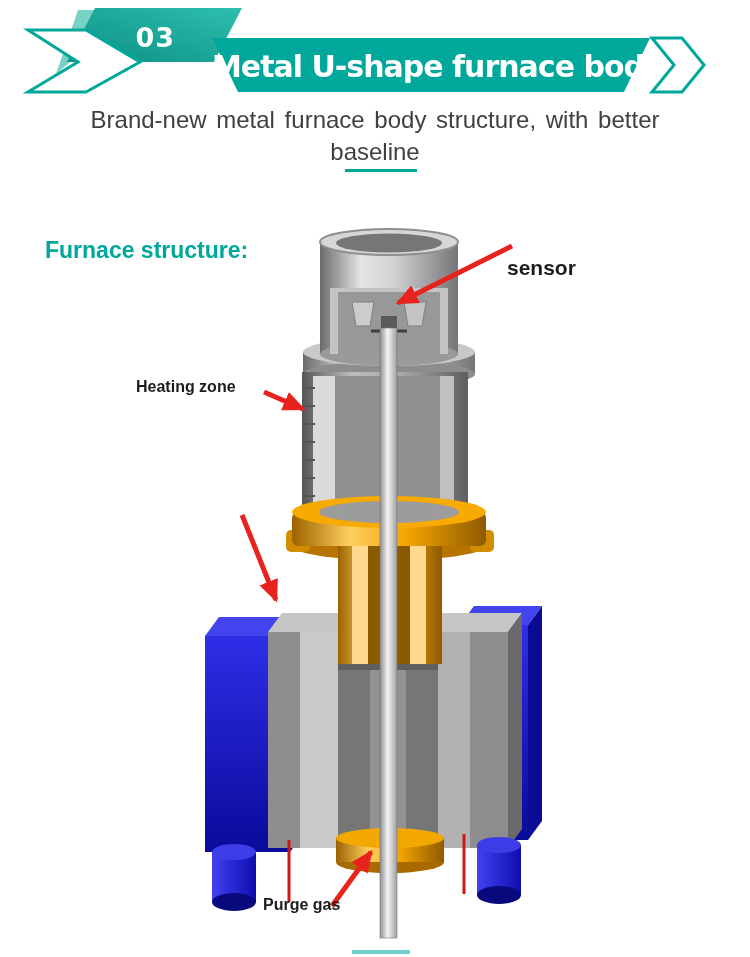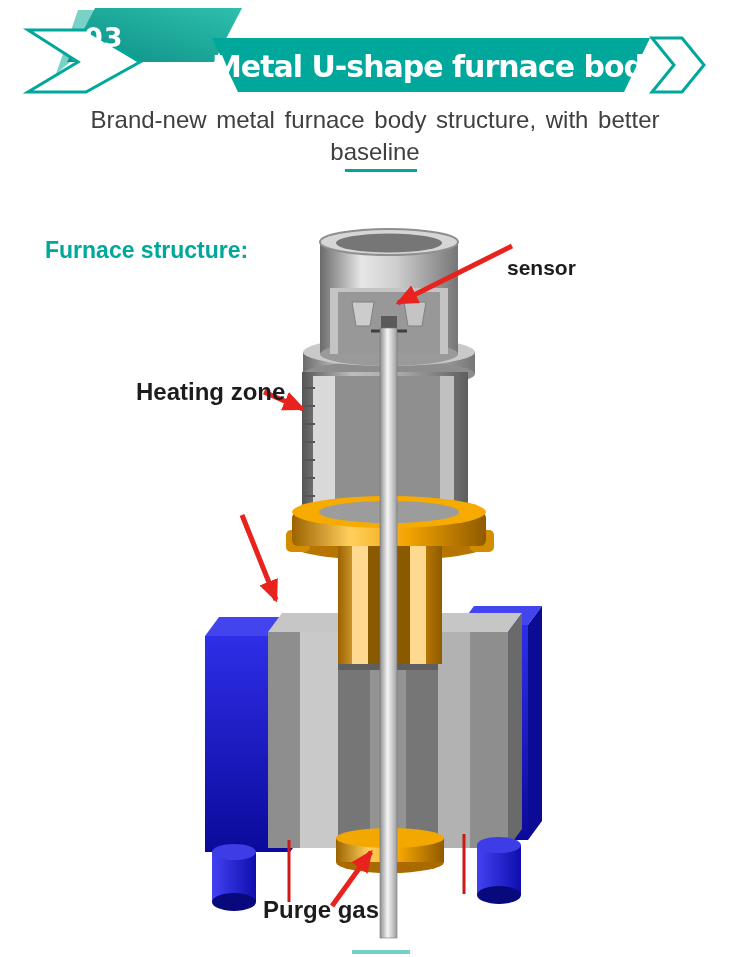"03" .hdr-num { left: 84px -> 103px; text-align: left -> right }
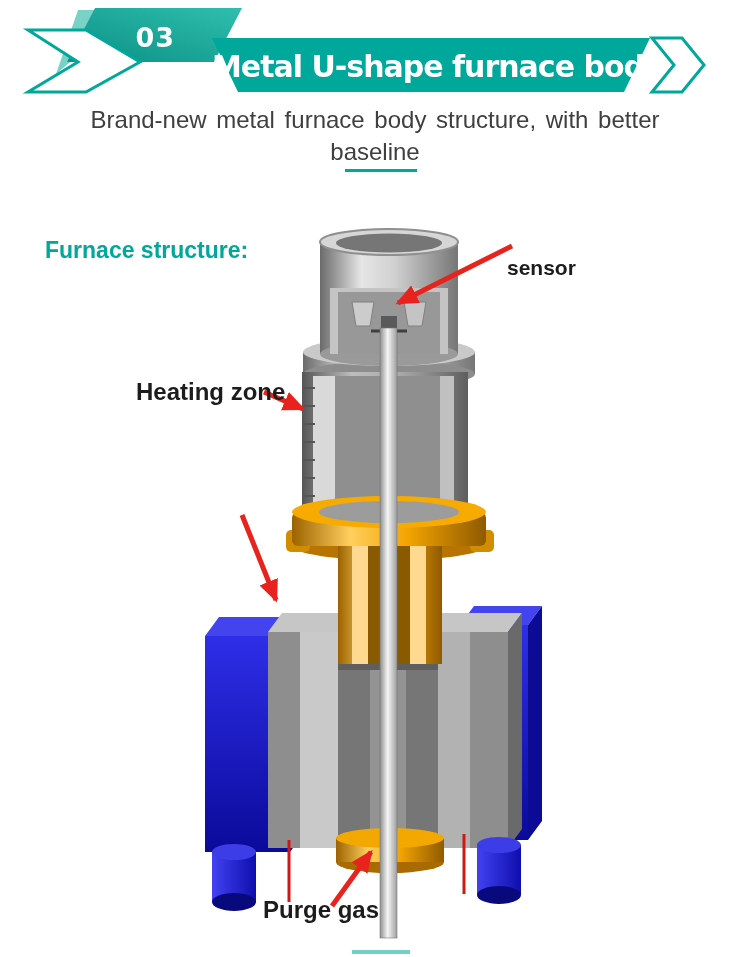"Heating zone" .dg-label { font-size: 24px -> 16px }
